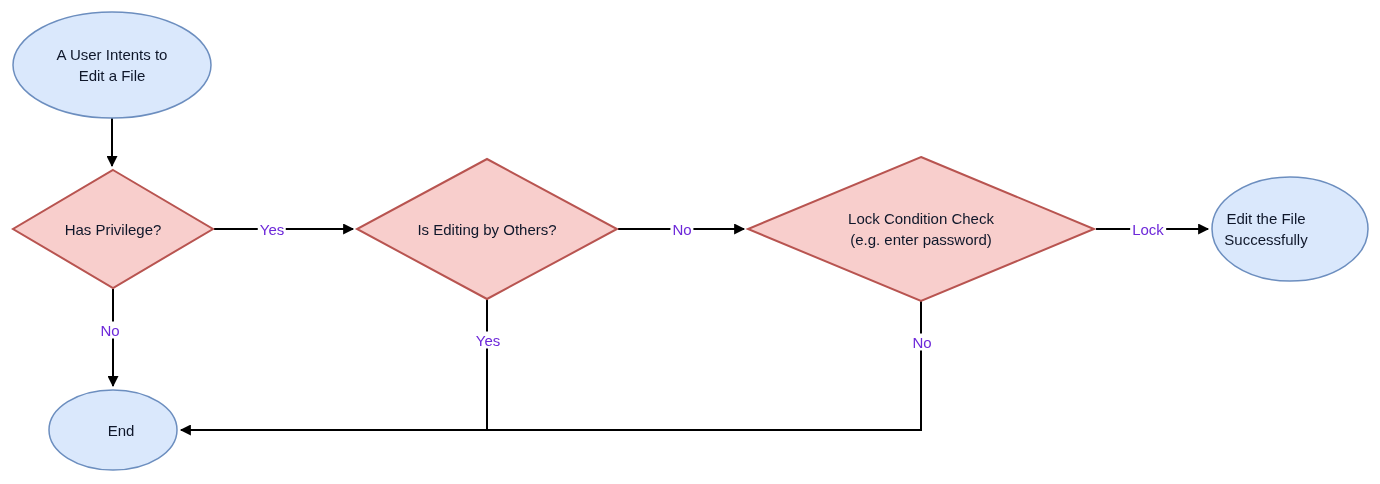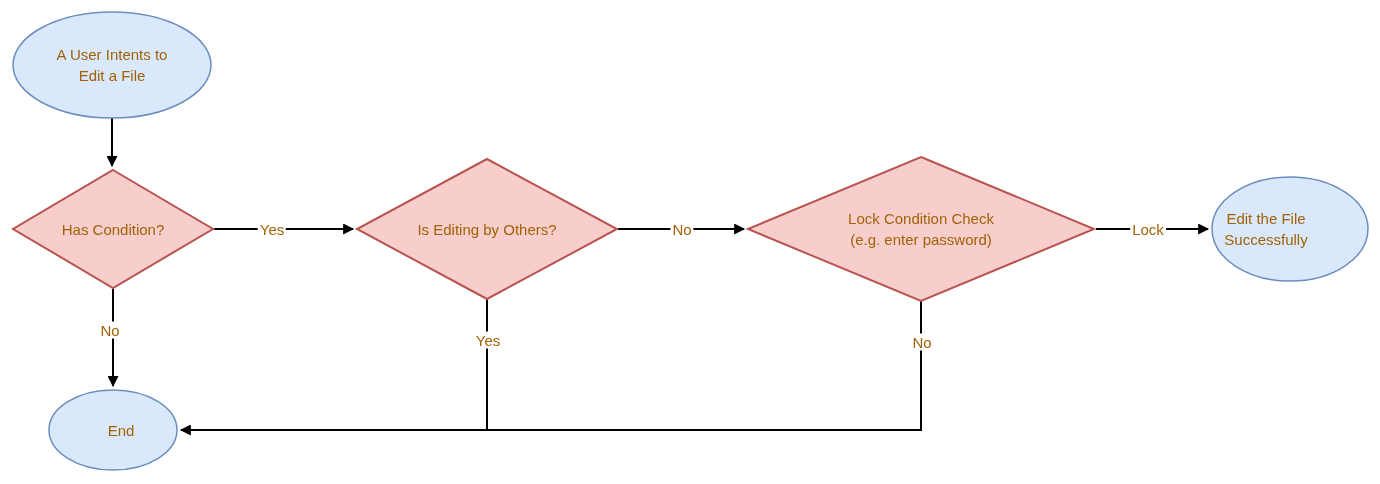"A User Intents to" .node-label { color: #a16207 -> #0f172a }
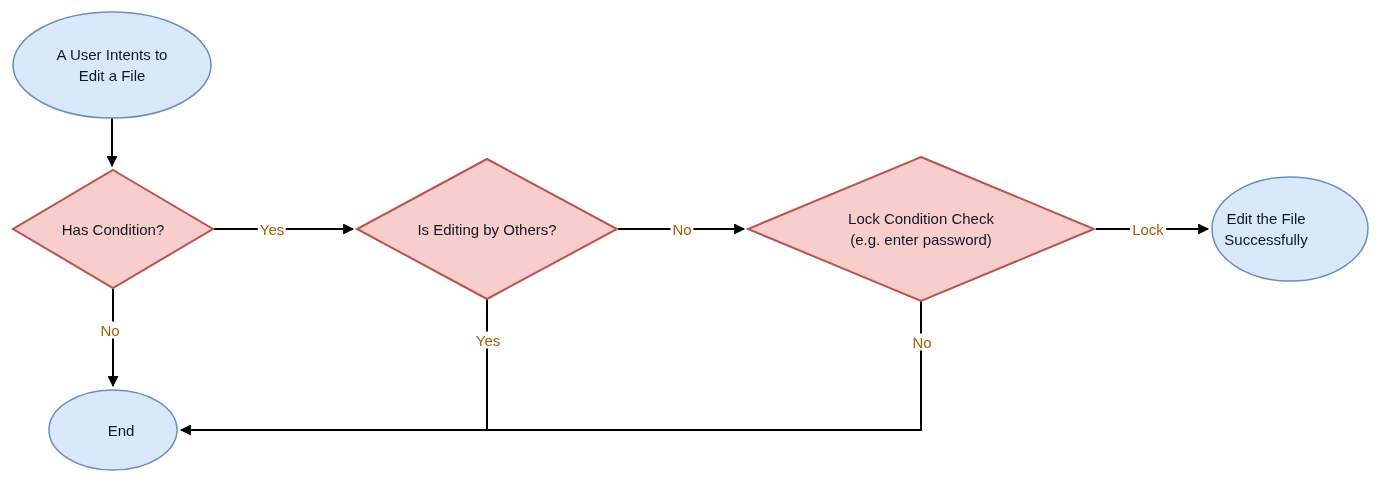"Has Condition?" div.node-label { text: Condition -> Privilege }
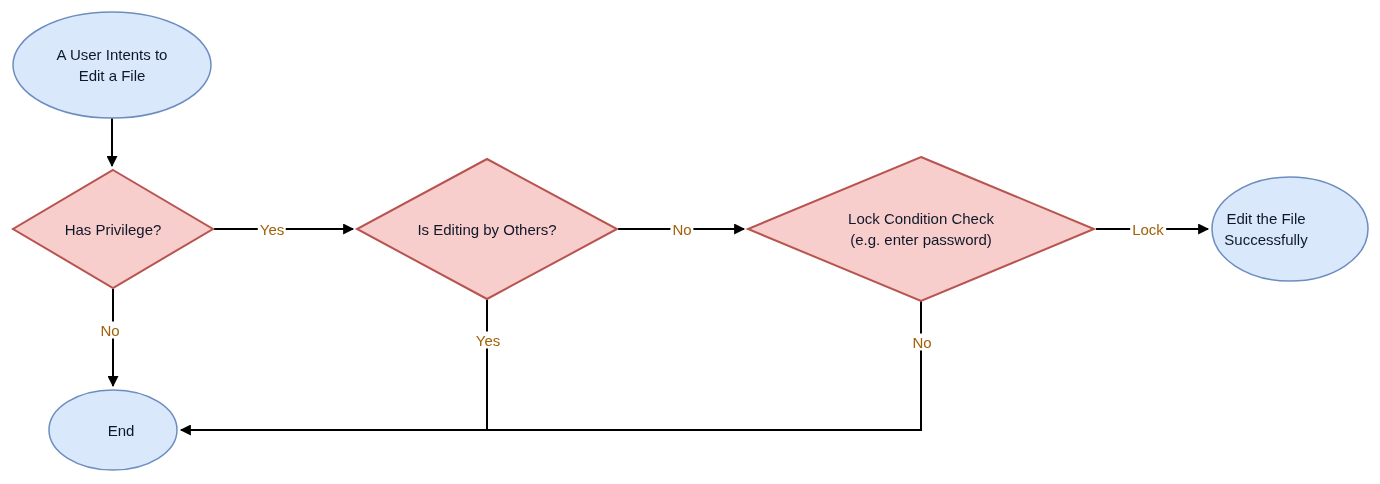"Yes" .edge-label { color: #a16207 -> #6d28d9 }
